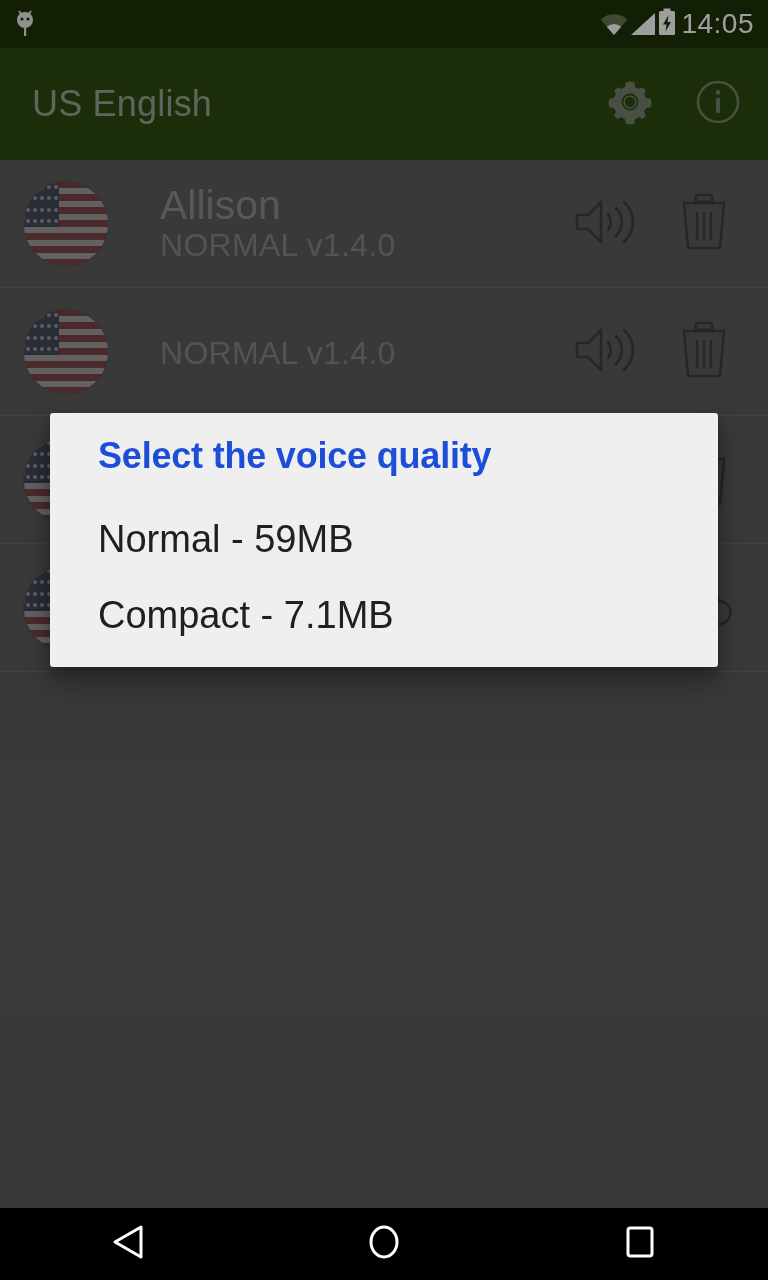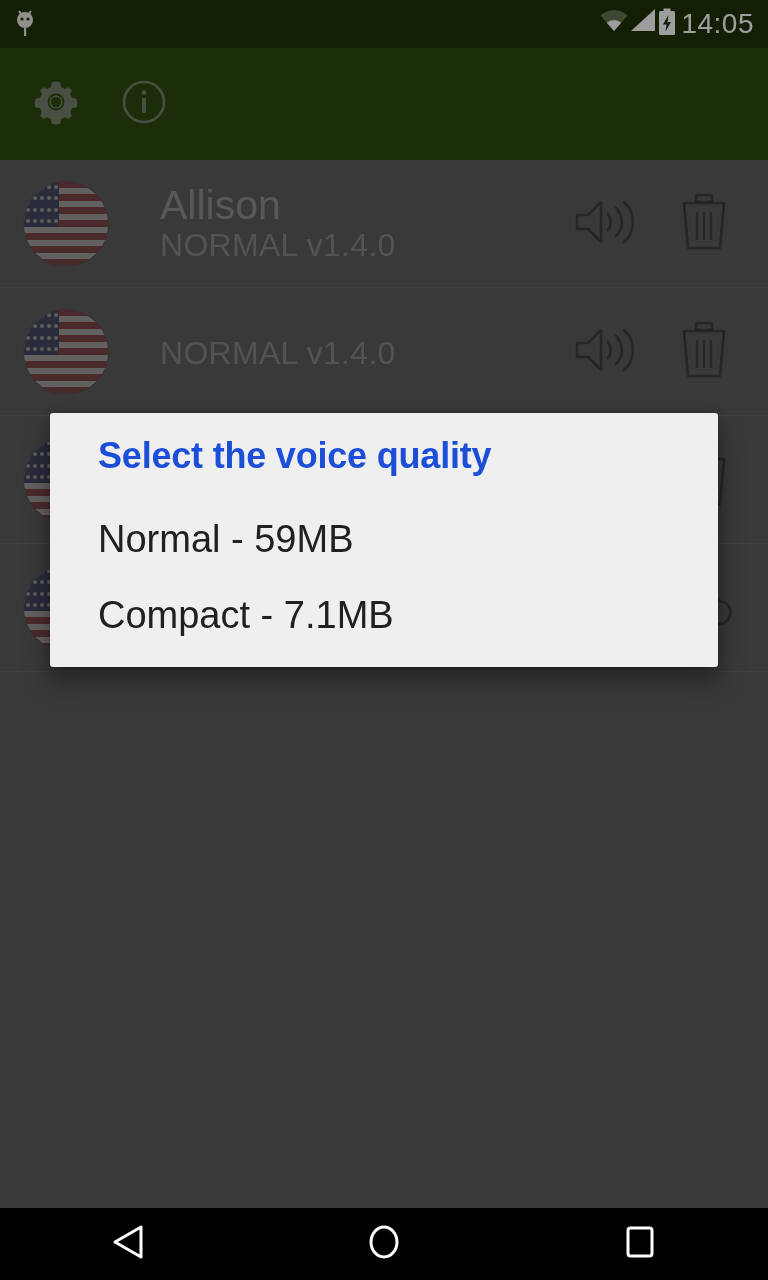"14:05" .status-right { align-items: flex-start -> flex-end }
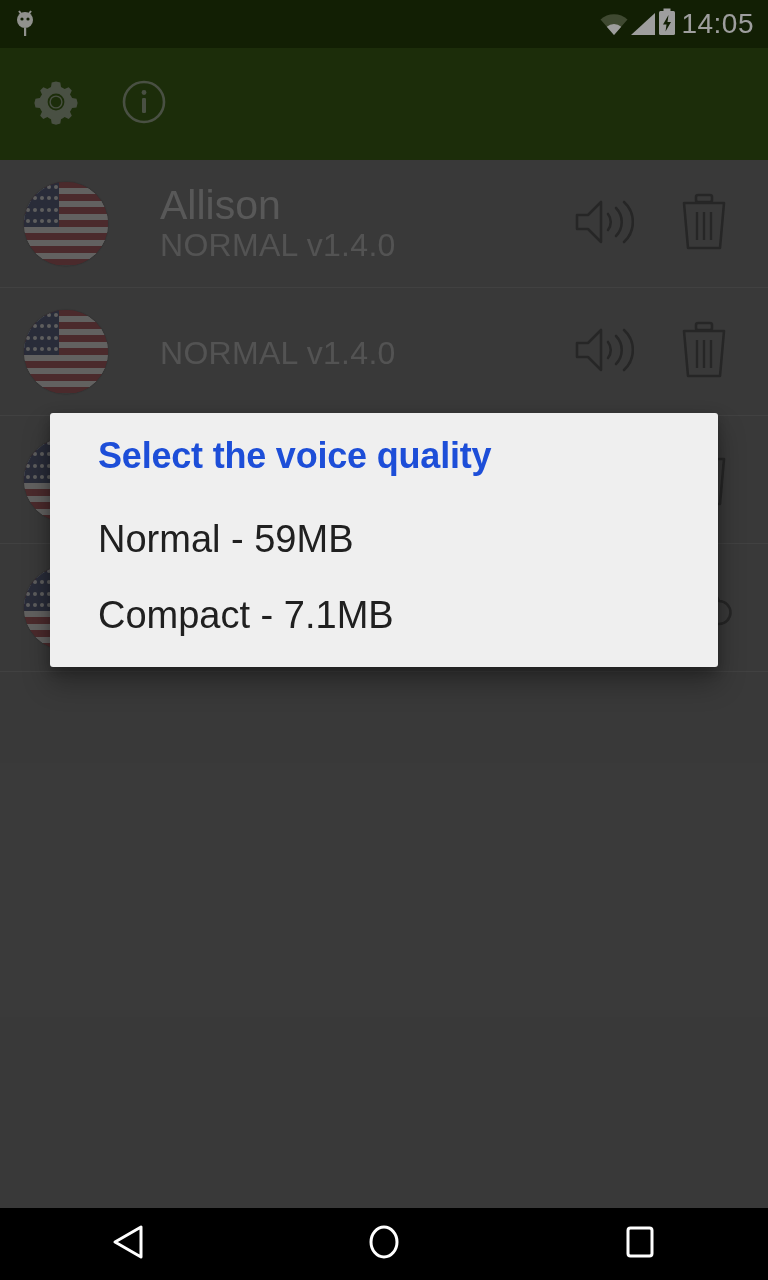"US English" div.toolbar-title { html: none -> <div>US English</div> }
